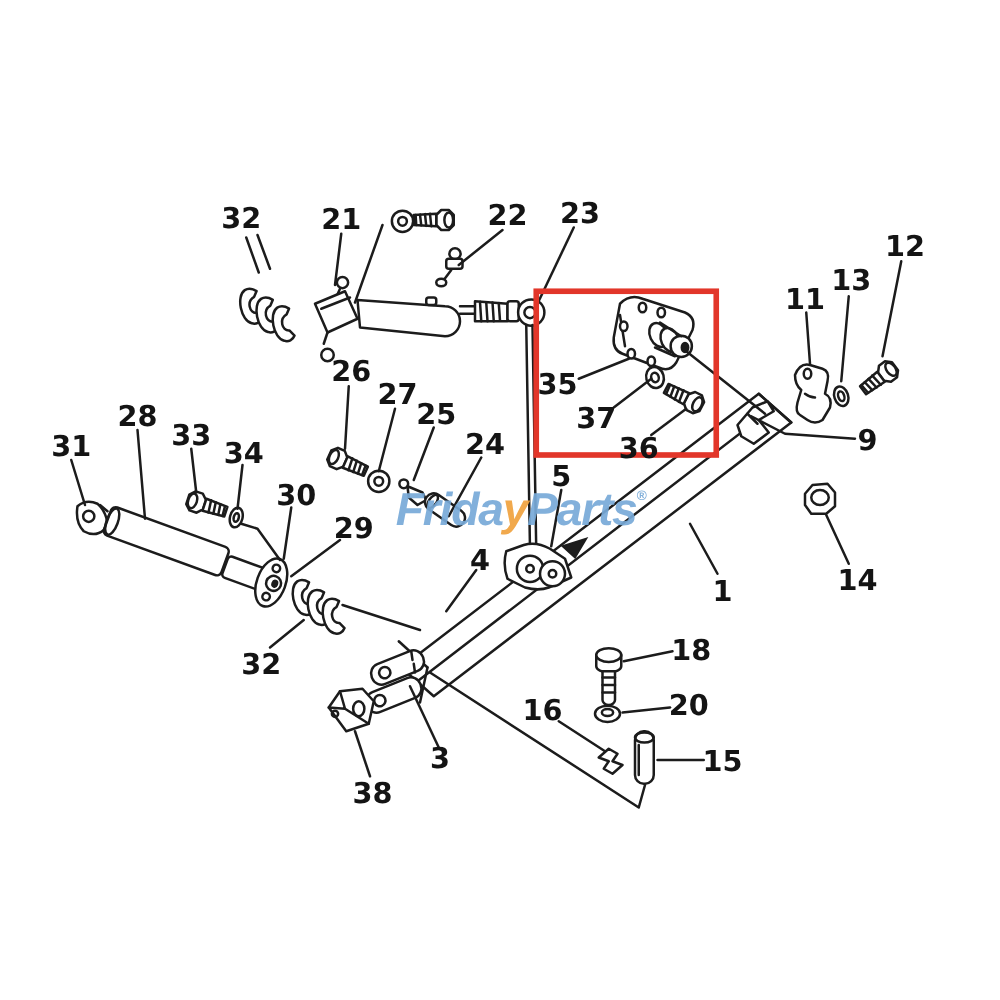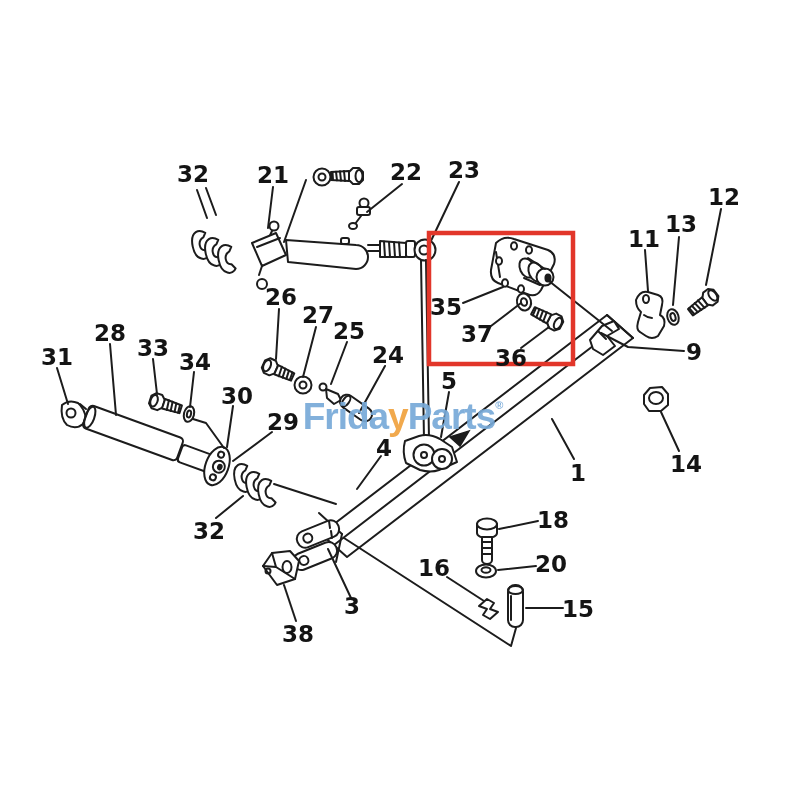"FridayParts®" .watermark { font-style: none -> italic; left: 288px -> 302px; line-height: 54px -> 38px }
